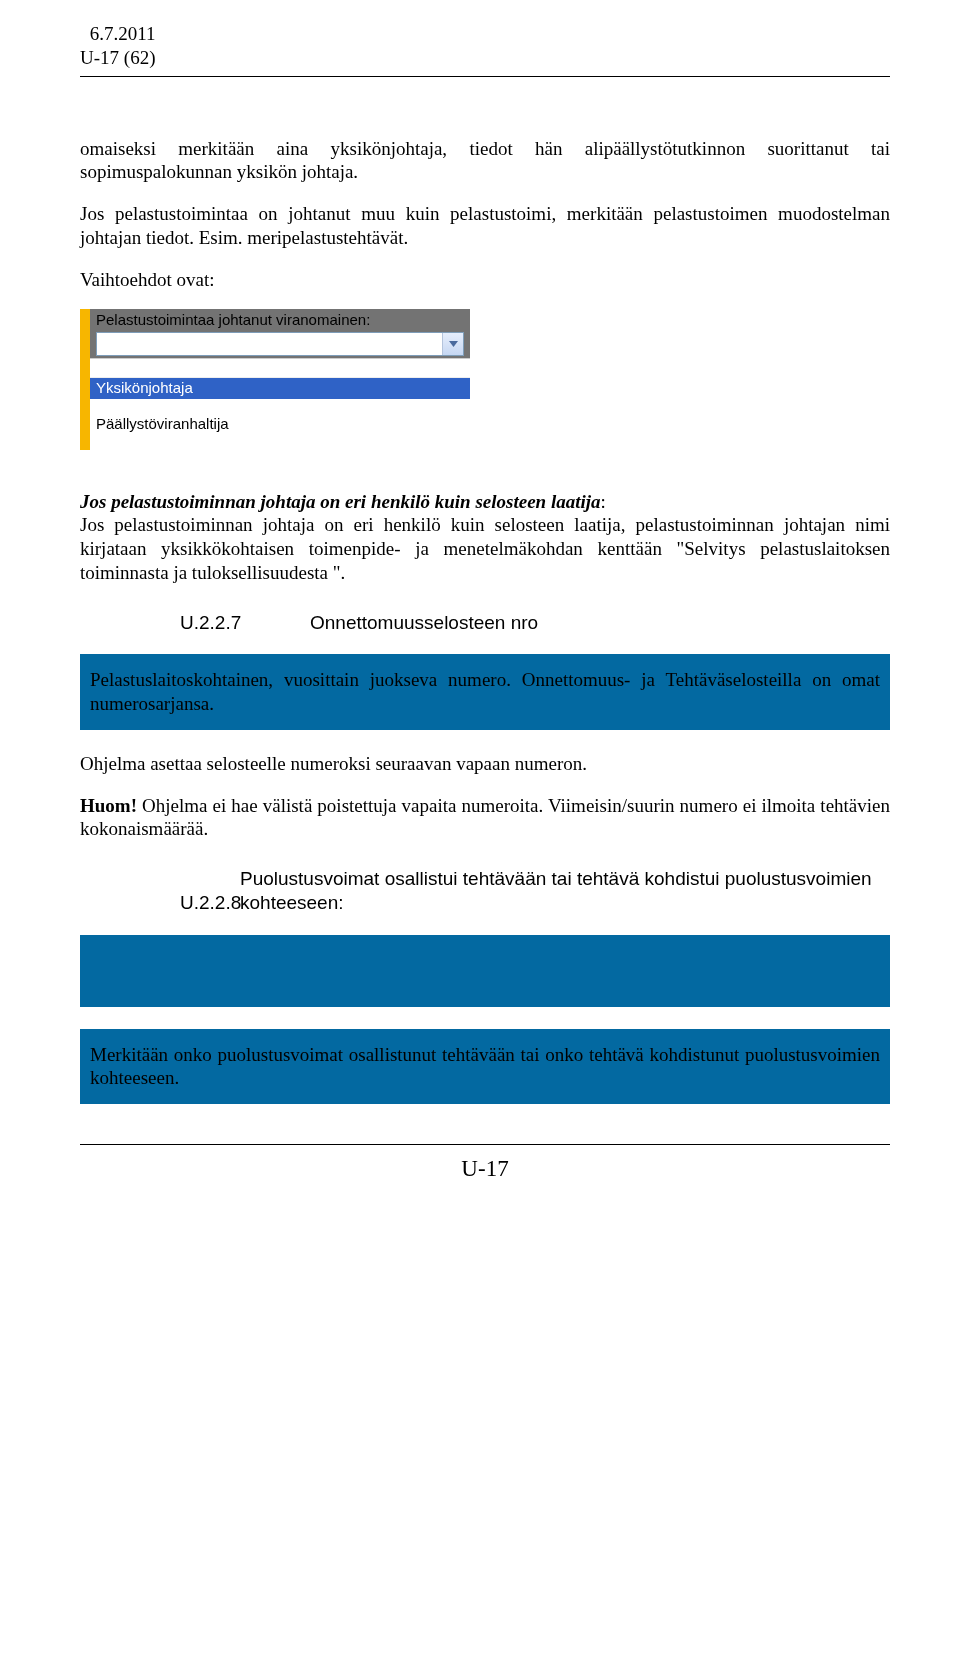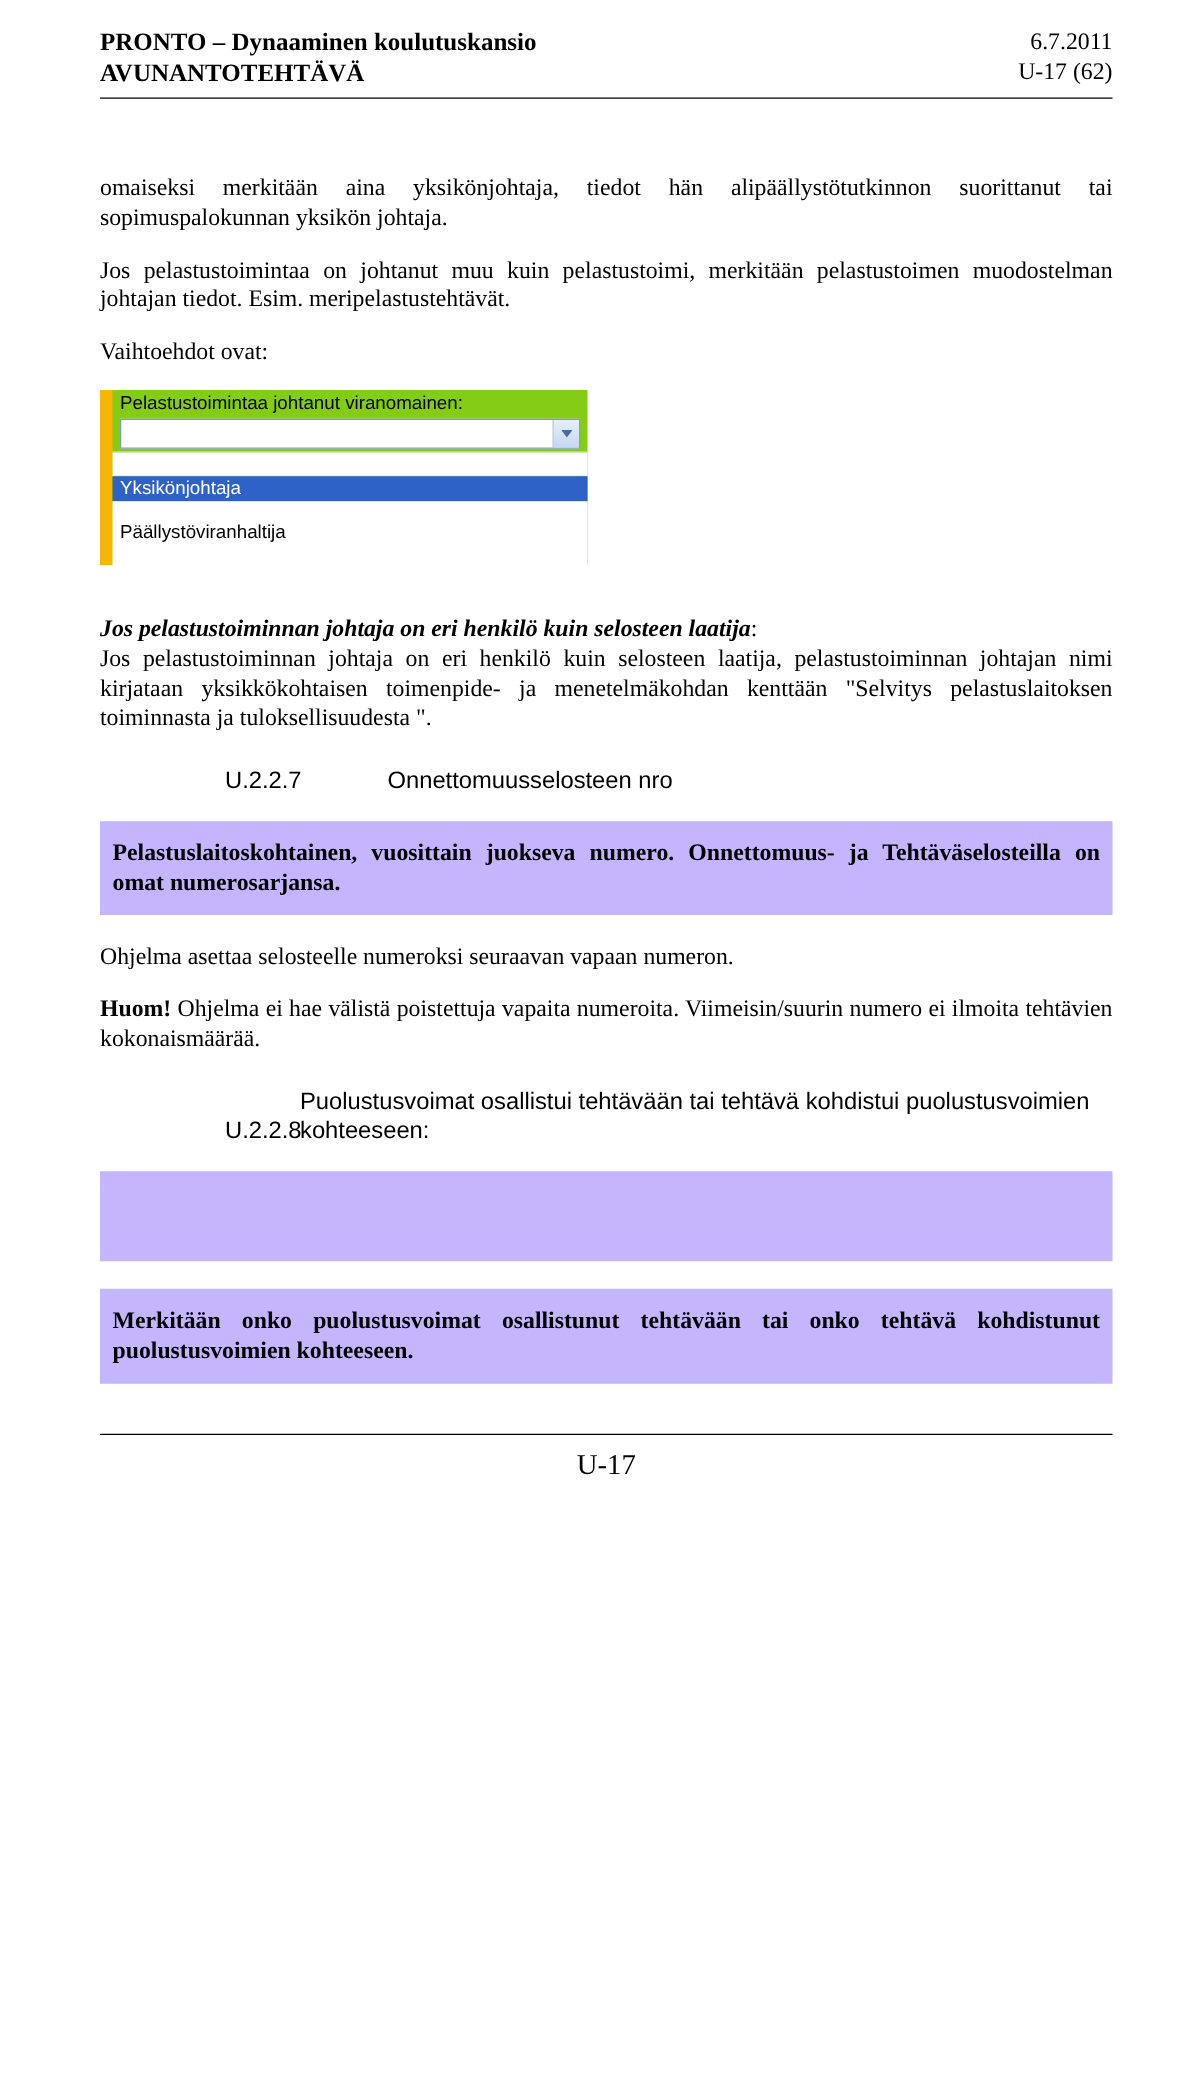"PRONTO – Dynaaminen koulutuskansio" div.header-left { html: <div> <div>PRONTO – Dynaaminen koulutuskansio</div> <div>AVUNANTOTEHTÄVÄ</div> </div> -> none }
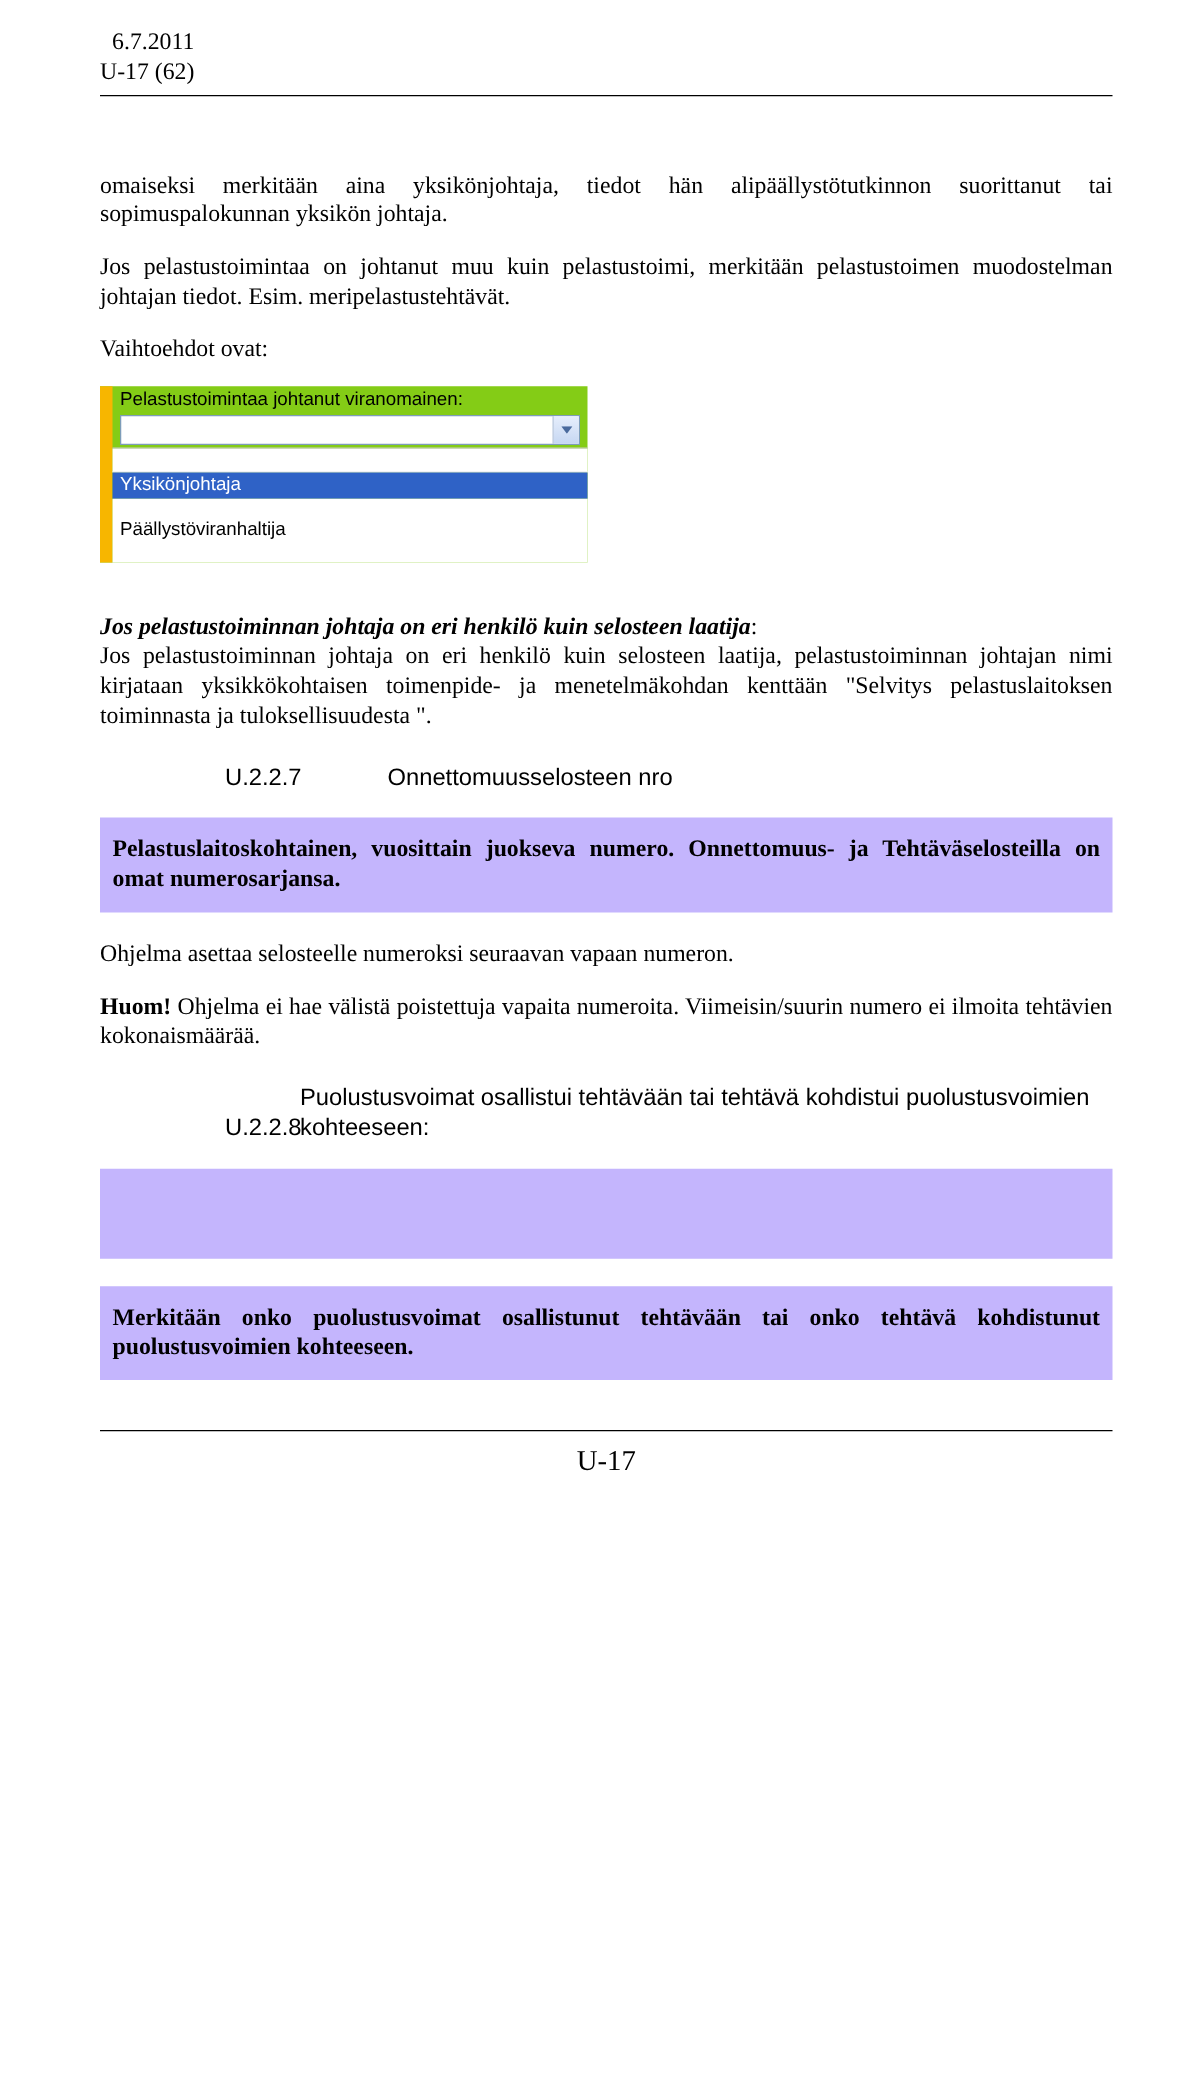"Pelastustoimintaa johtanut viranomainen:" .dropdown-ui { background: #84cc16 -> #737373 }
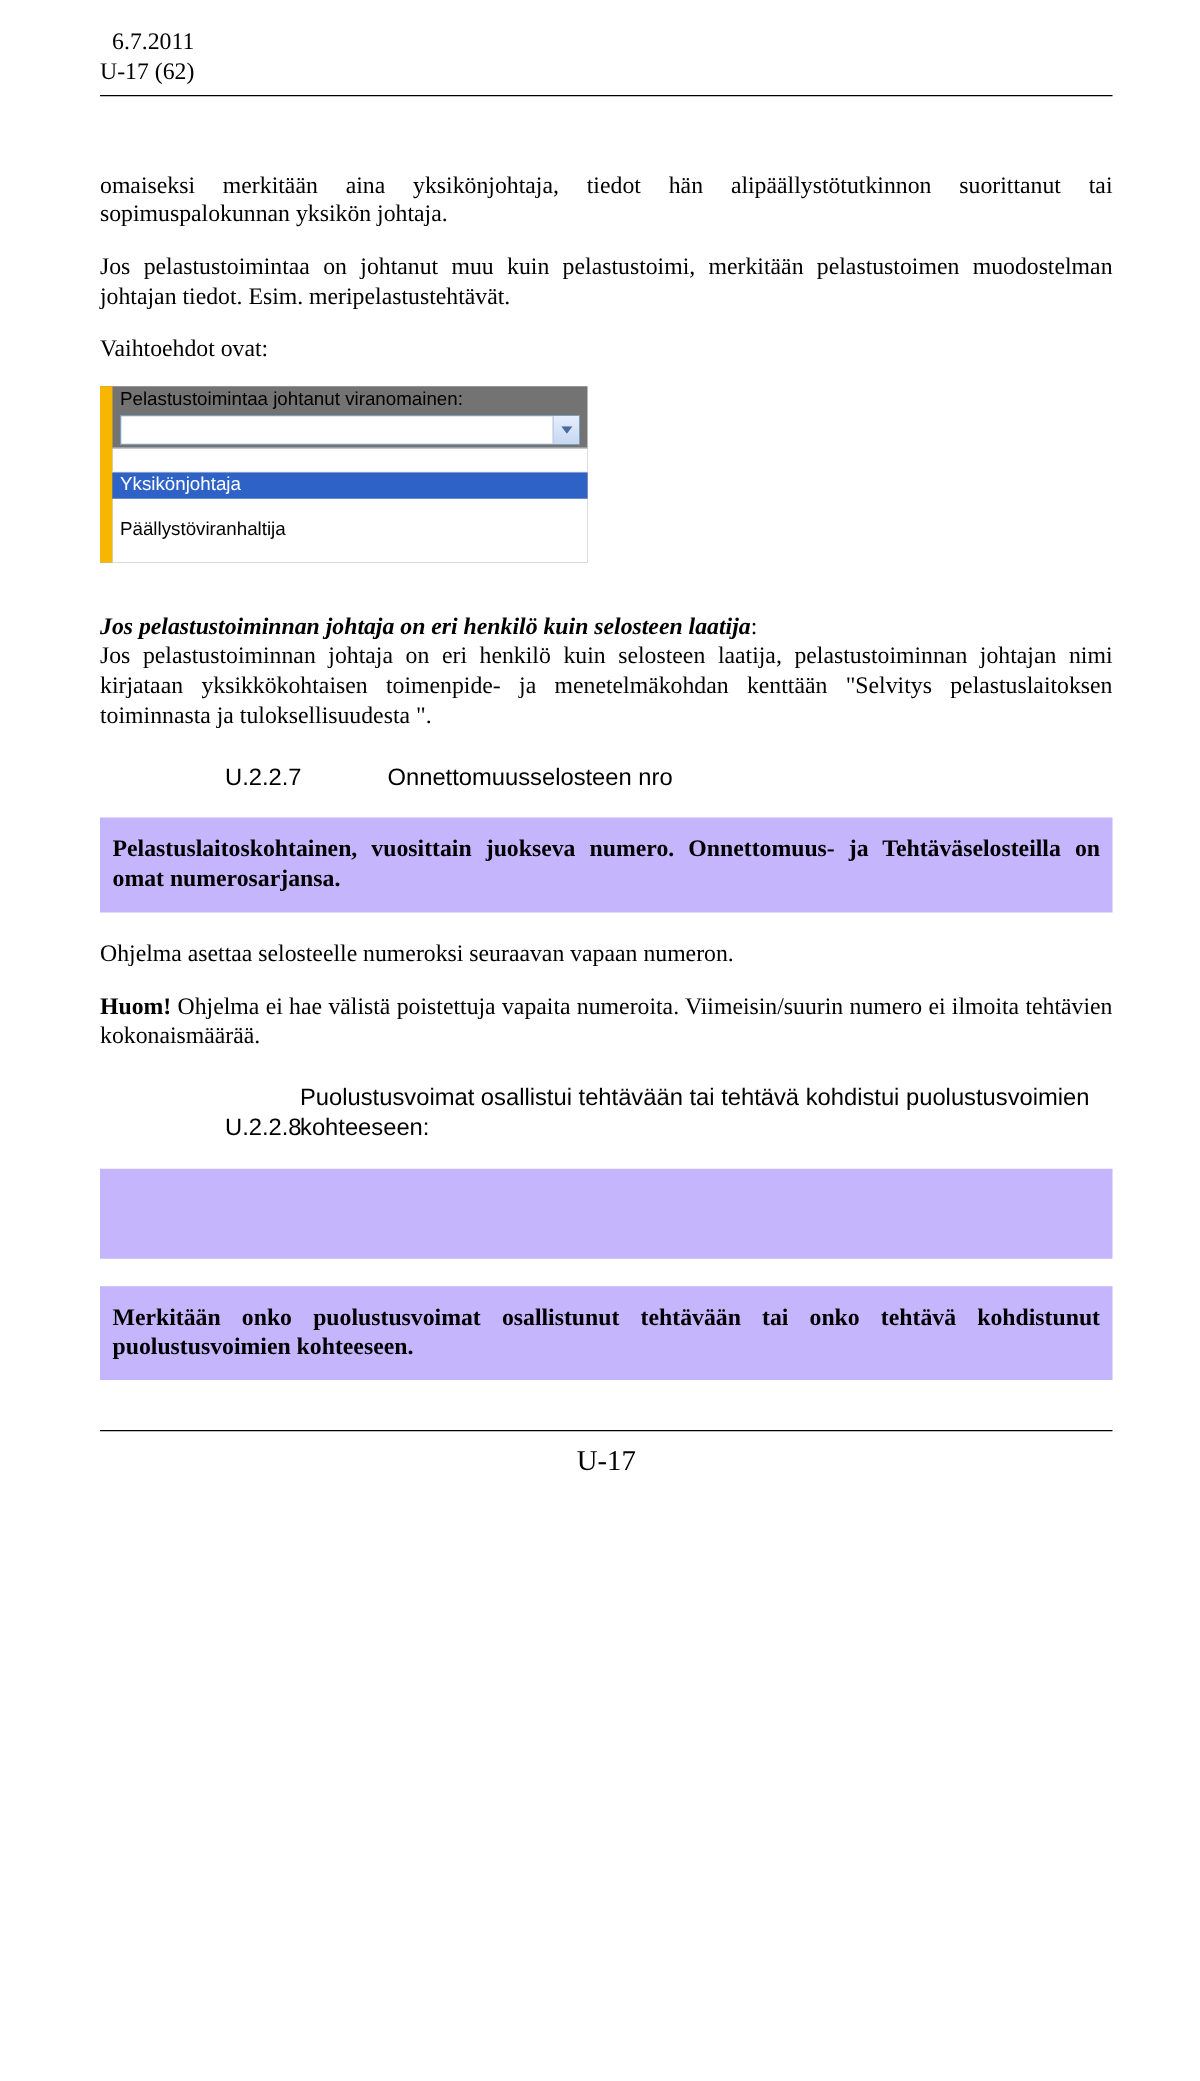"Pelastuslaitoskohtainen, vuosittain" .gray-box { background: #c4b5fd -> #0369a1; font-weight: bold -> none }
